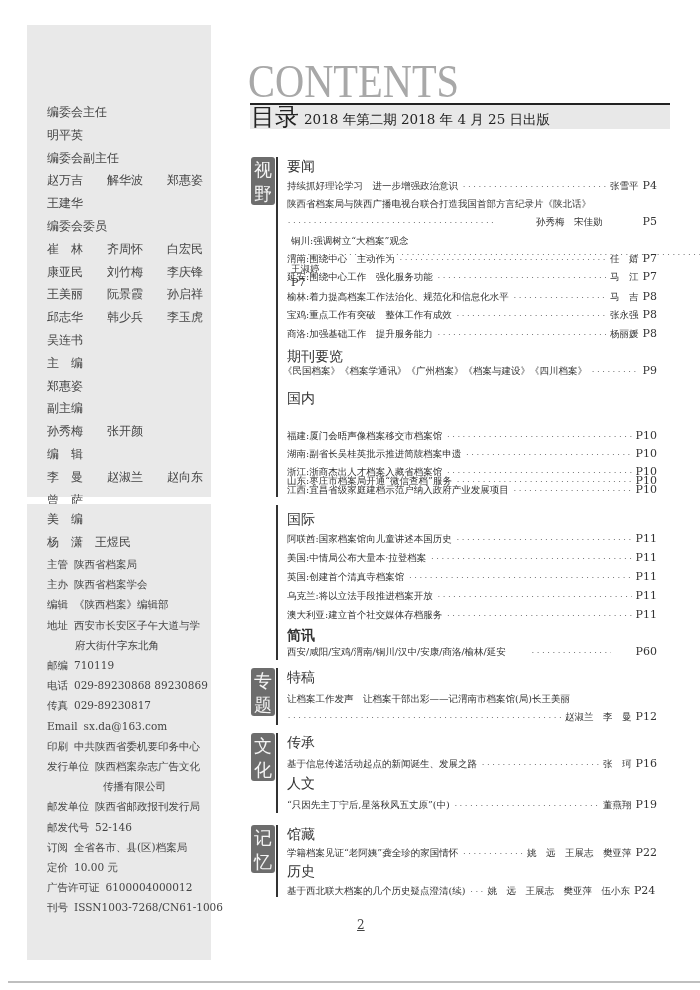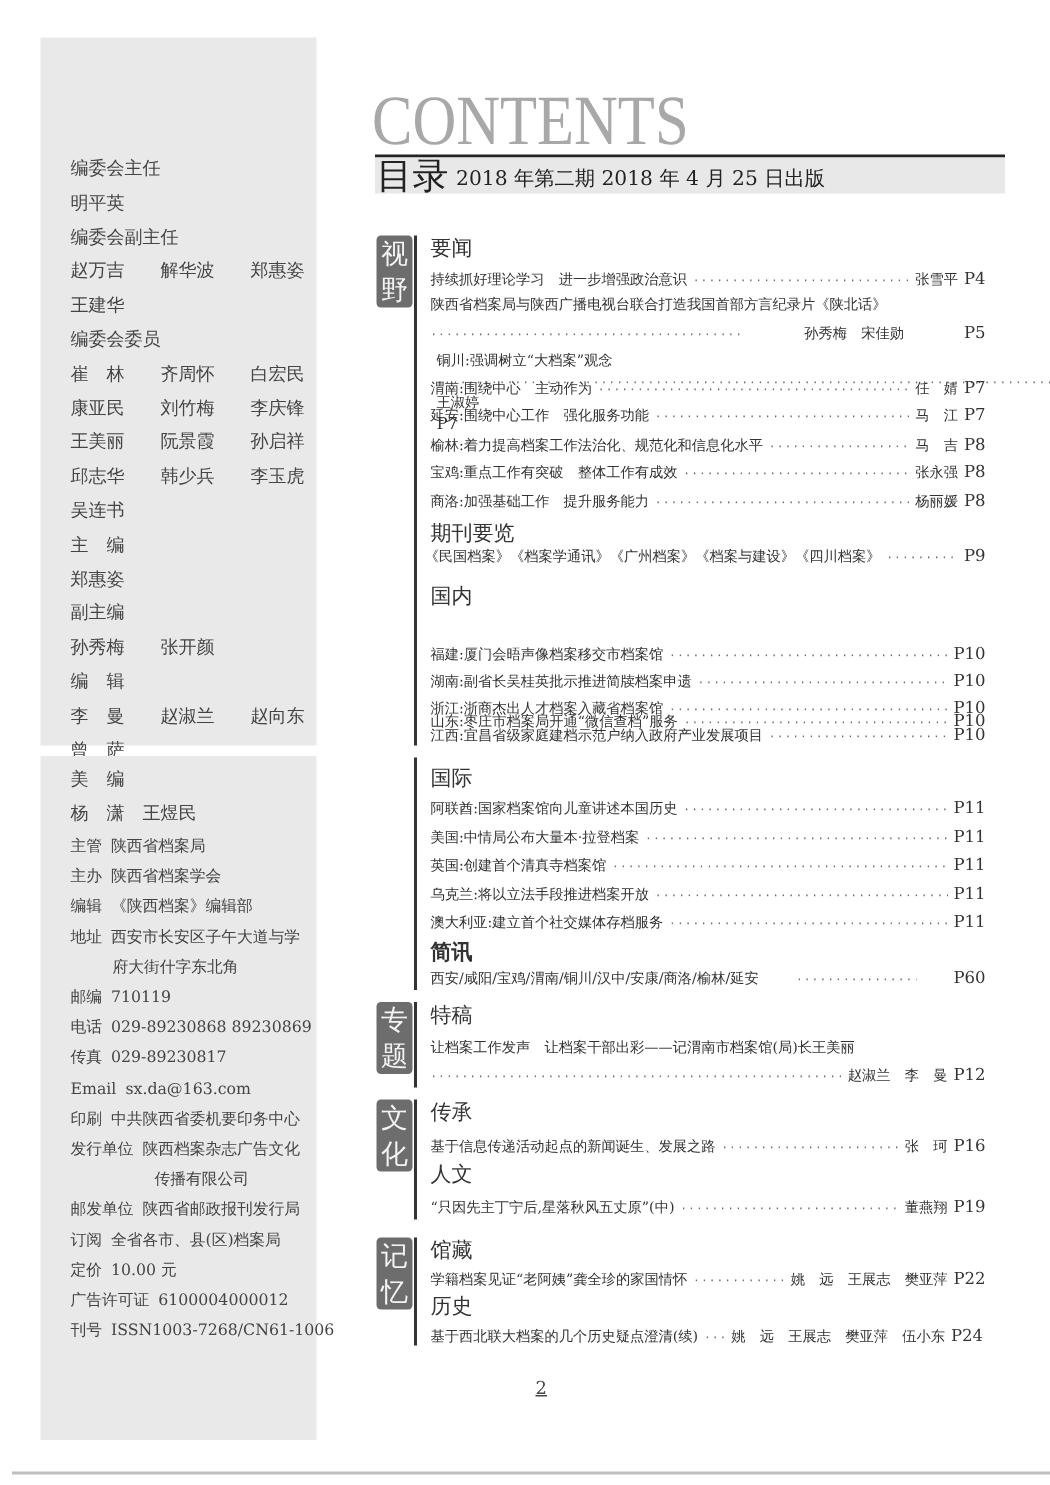"邮发代号 52-146" div.info-line { html: none -> <div><span>邮发代号</span><span>52-146</span></div> }
